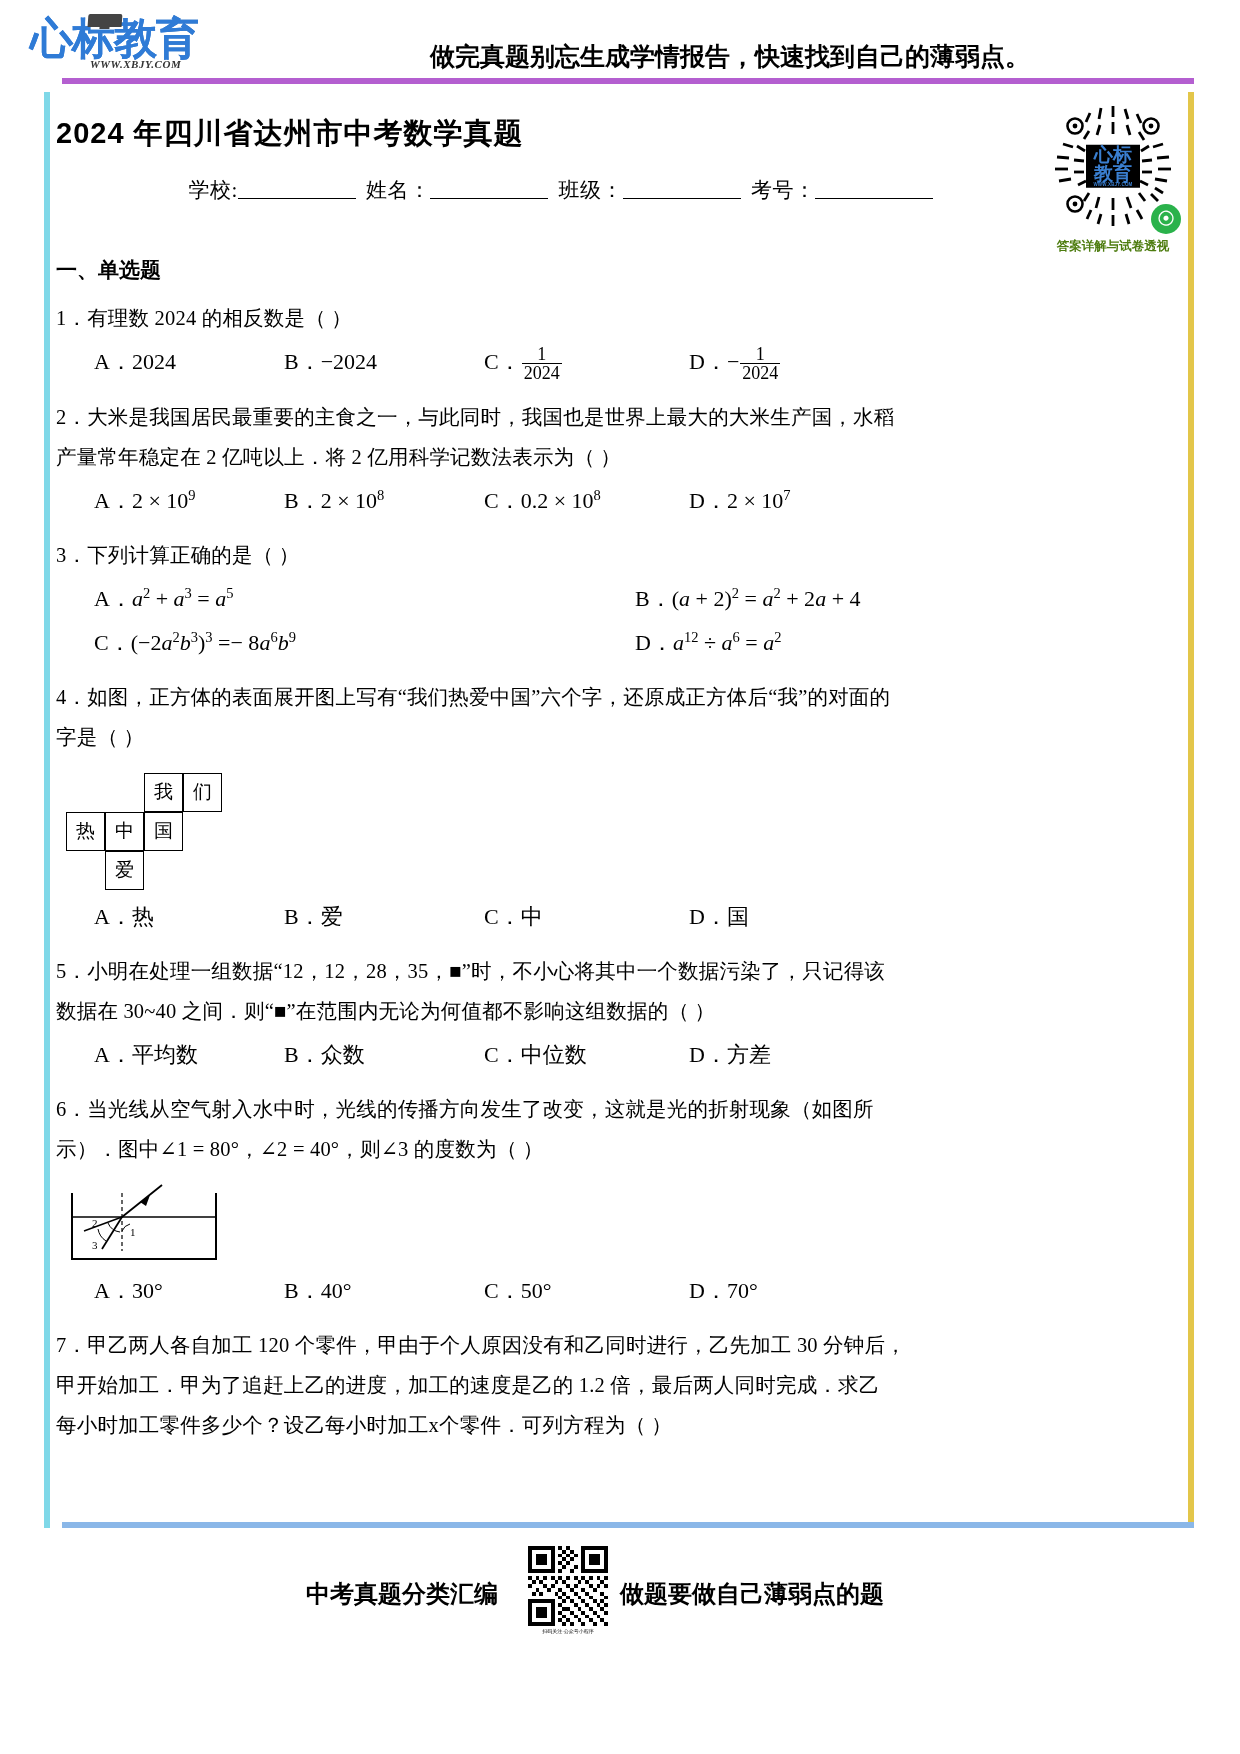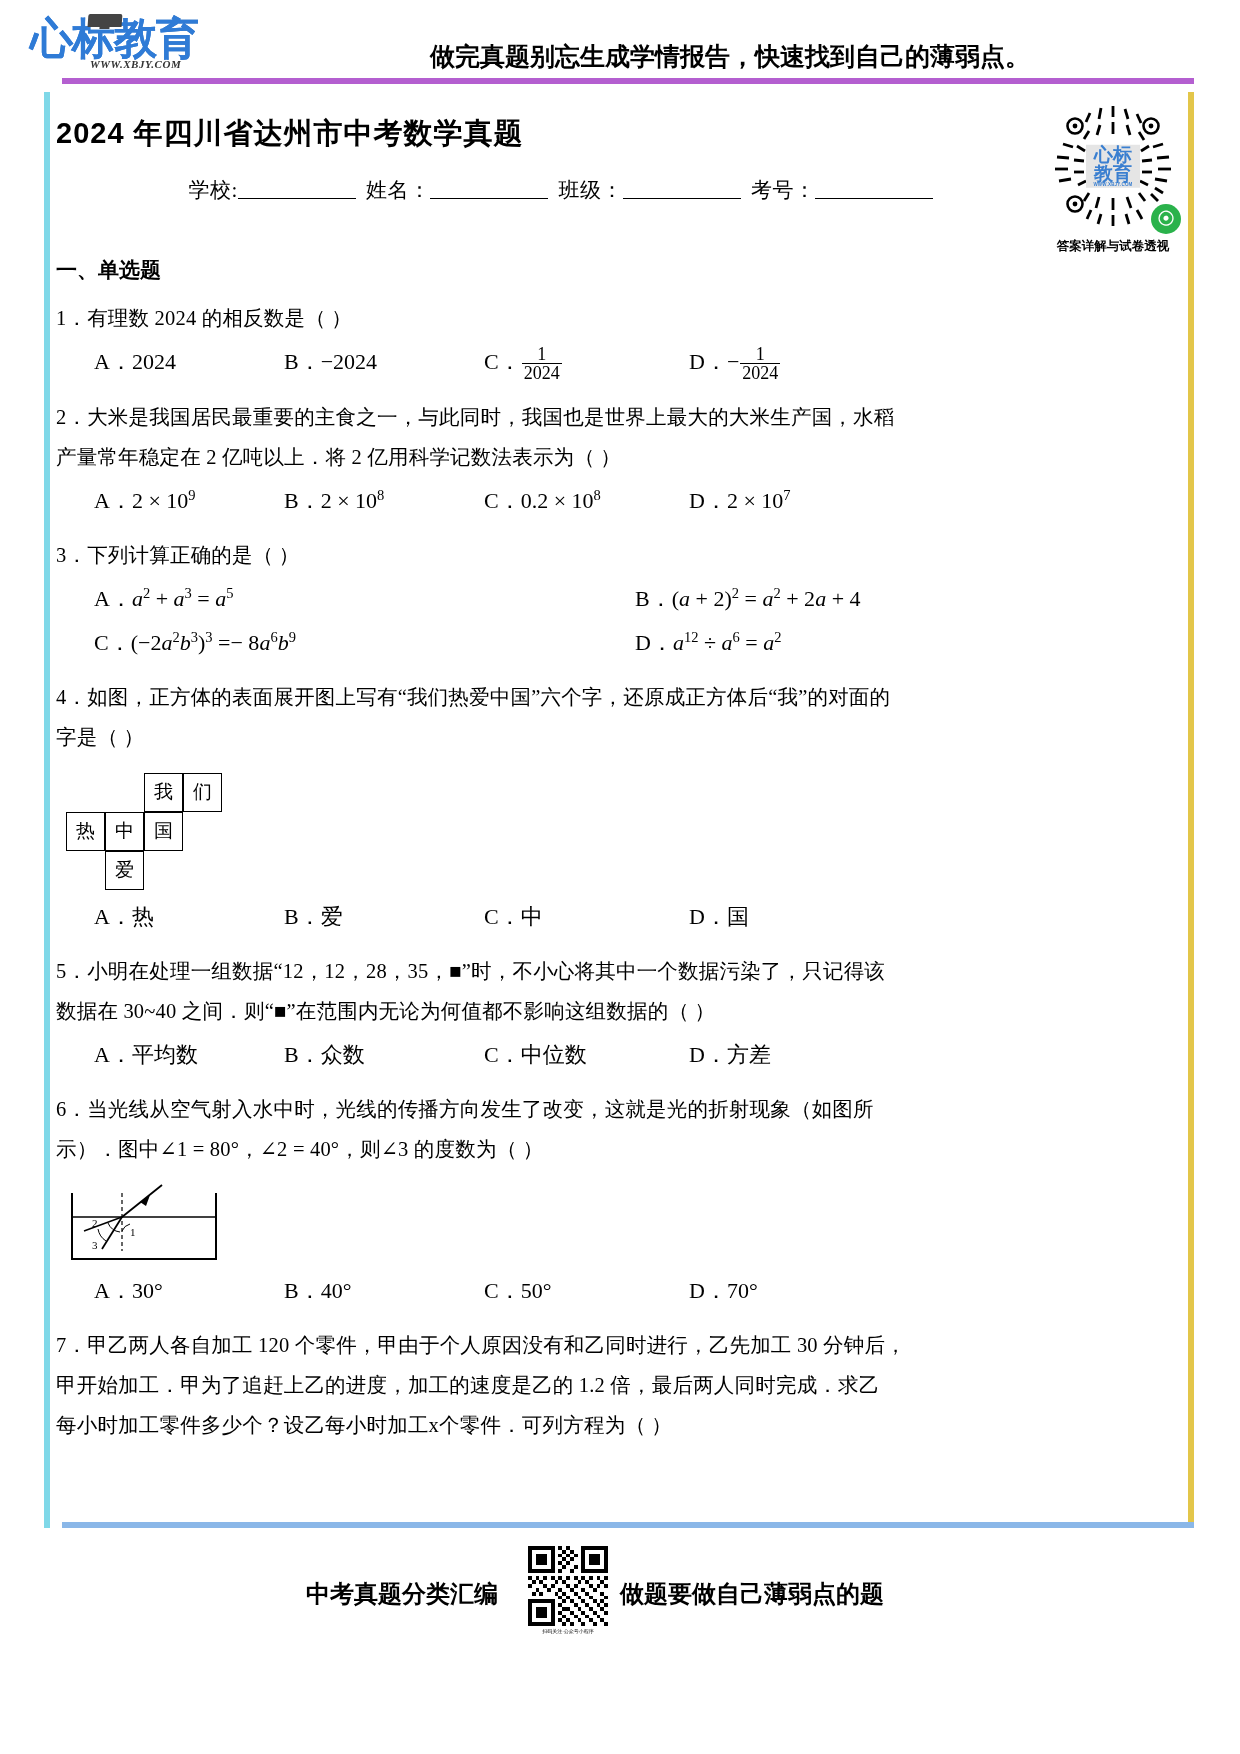"心标" .qr-center { background: #e5e5e5 -> #000000 }
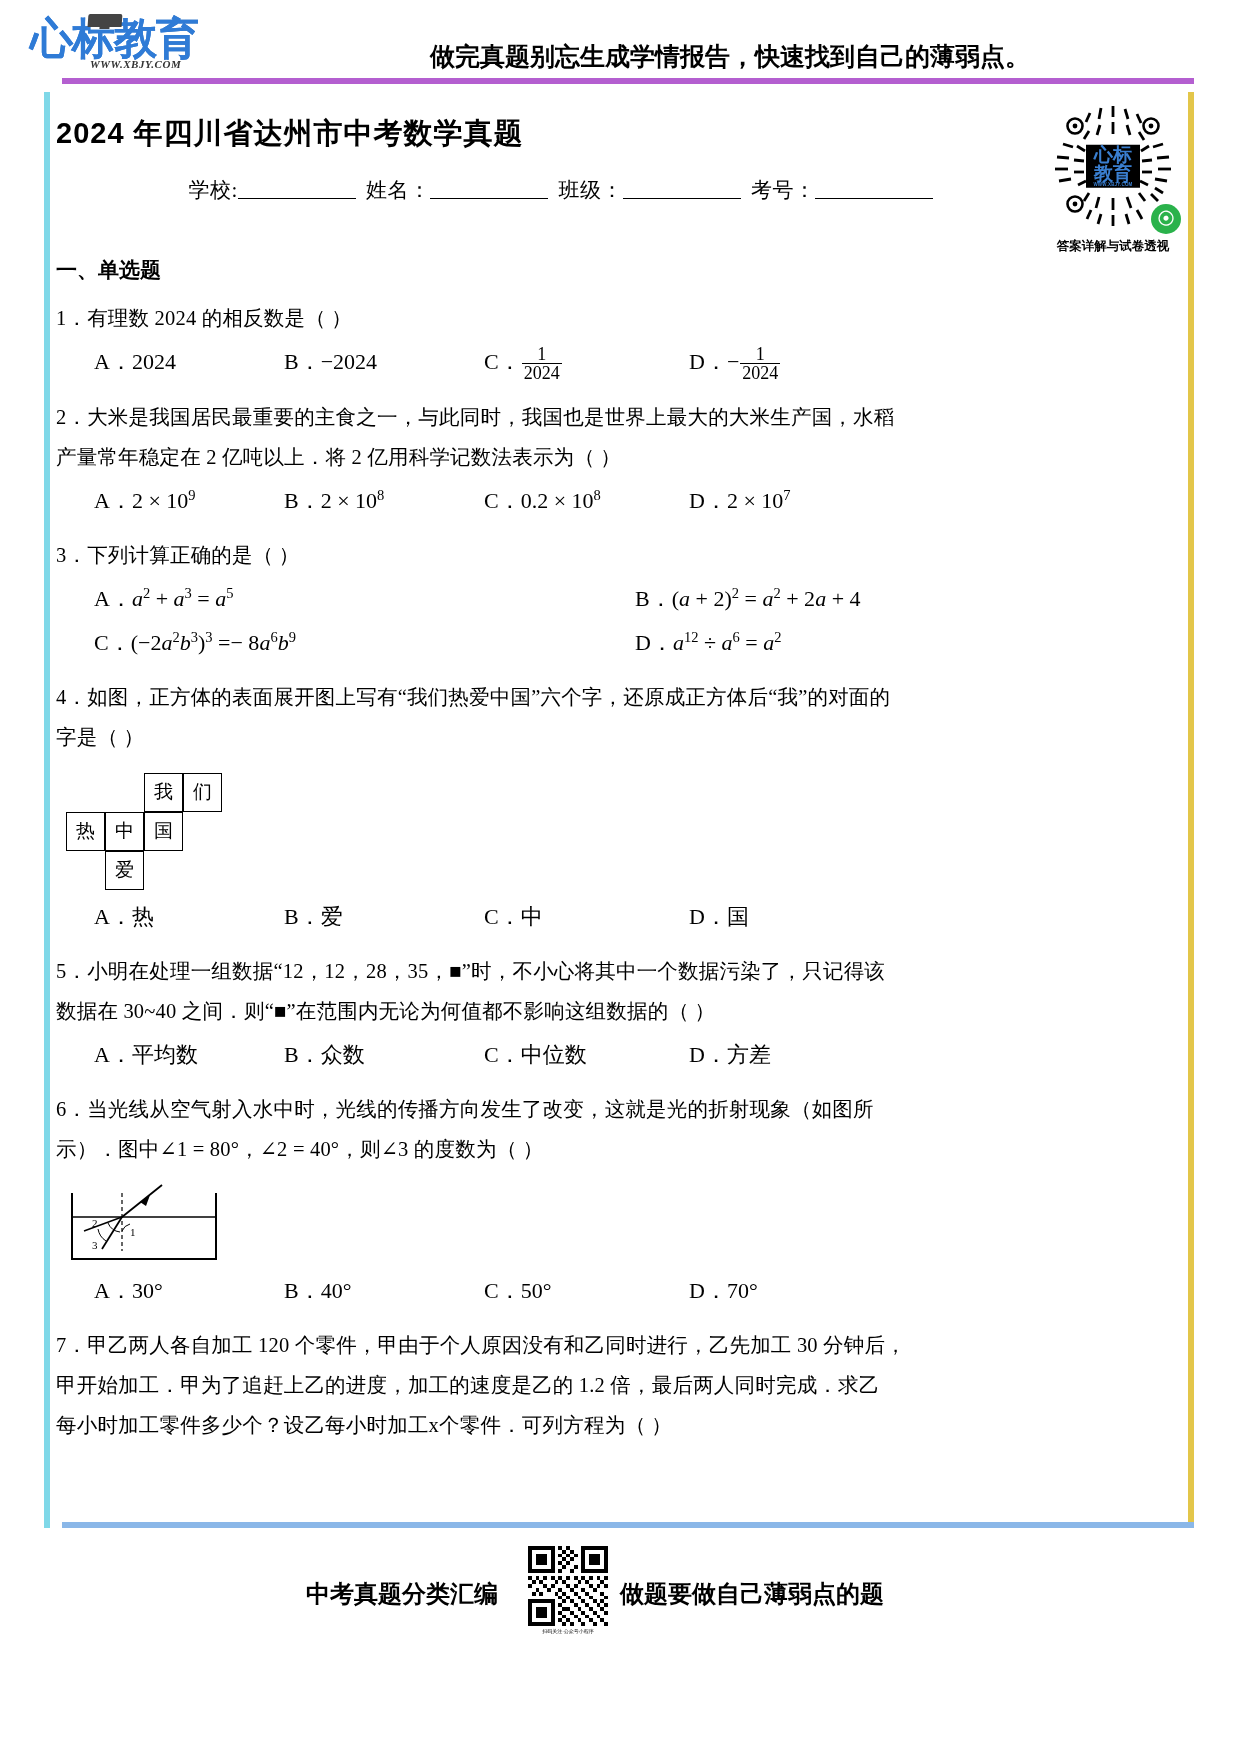"答案详解与试卷透视" .qr-caption { color: #000000 -> #4d7c0f }
